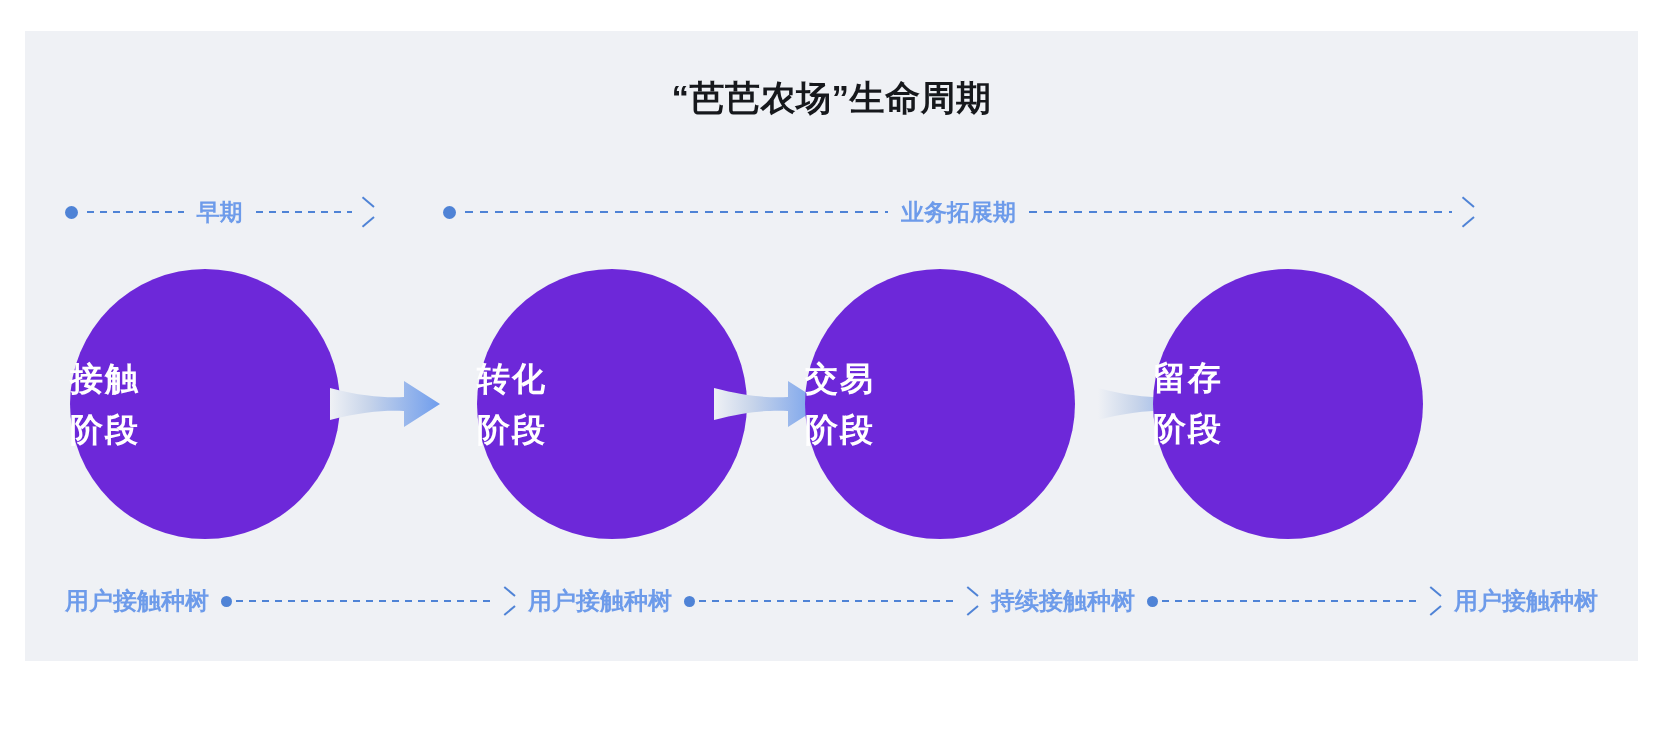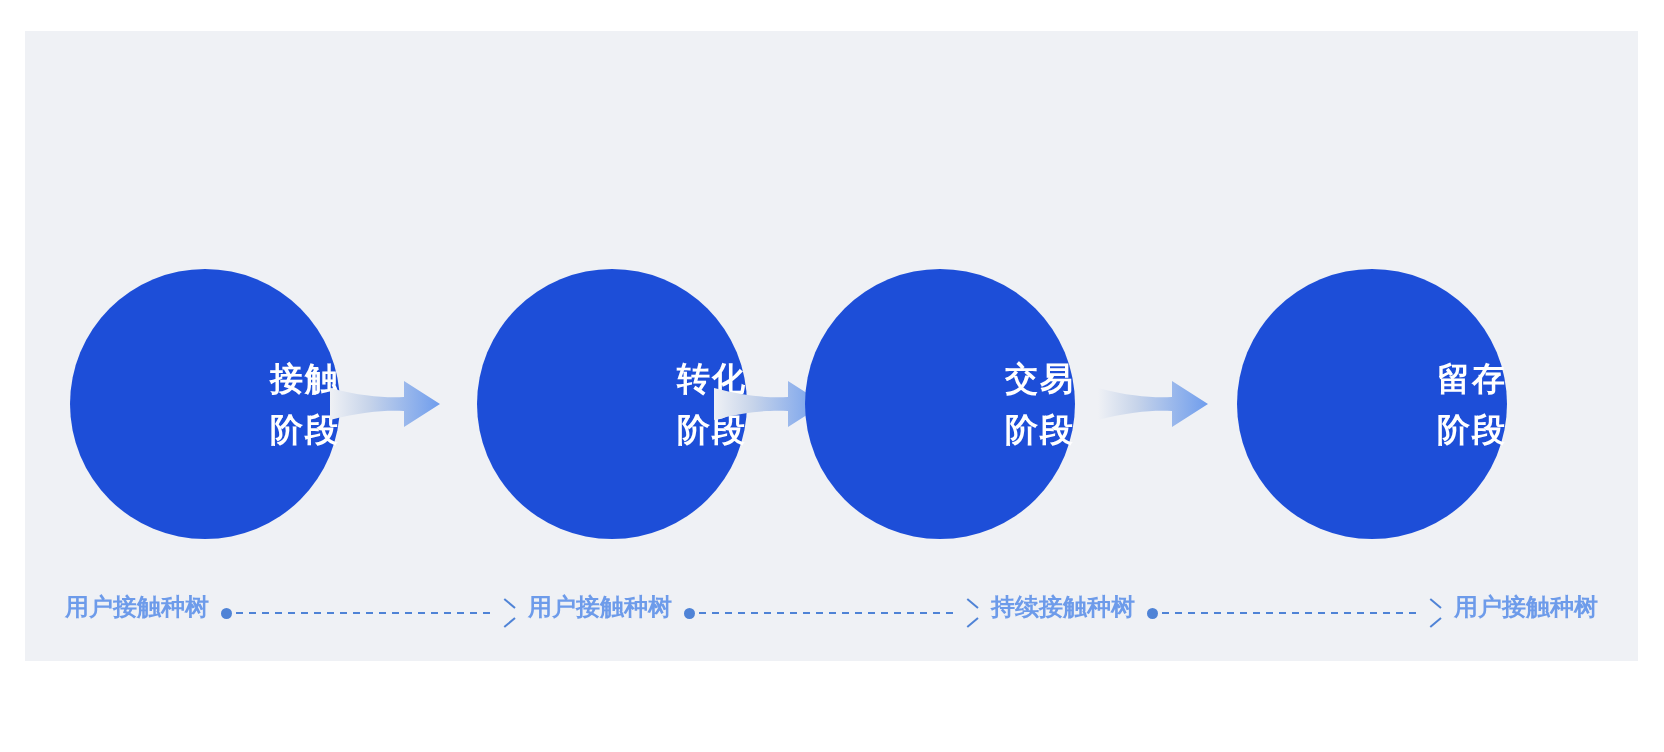"“芭芭农场”生命周期" div.title { html: none -> <div>“芭芭农场”生命周期</div> }
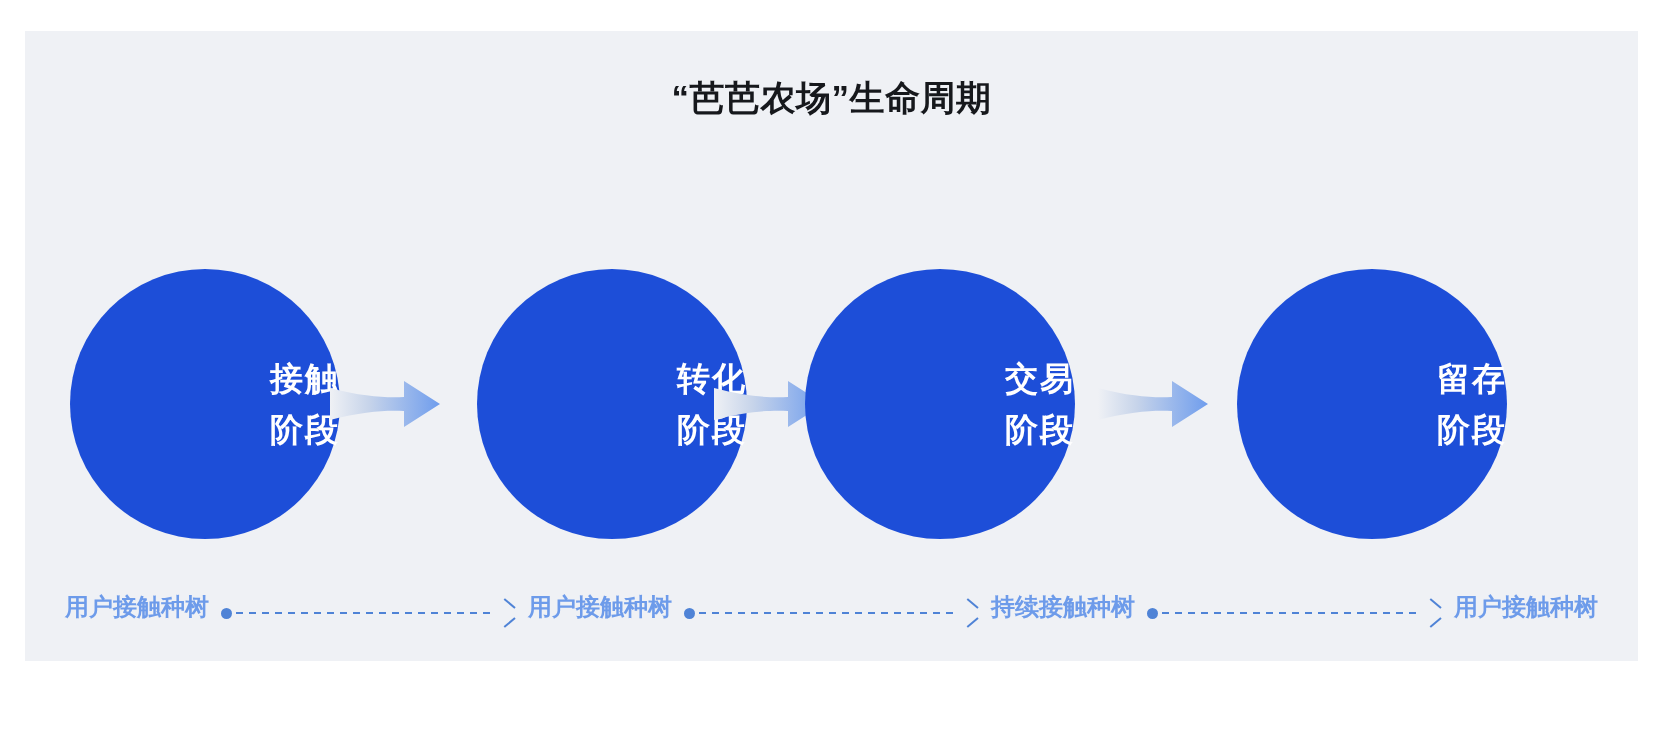"早期" div.phase-row { html: none -> <div> <span></span> <span></span> <span>早期</span> <span></span> <span></span> </div> }
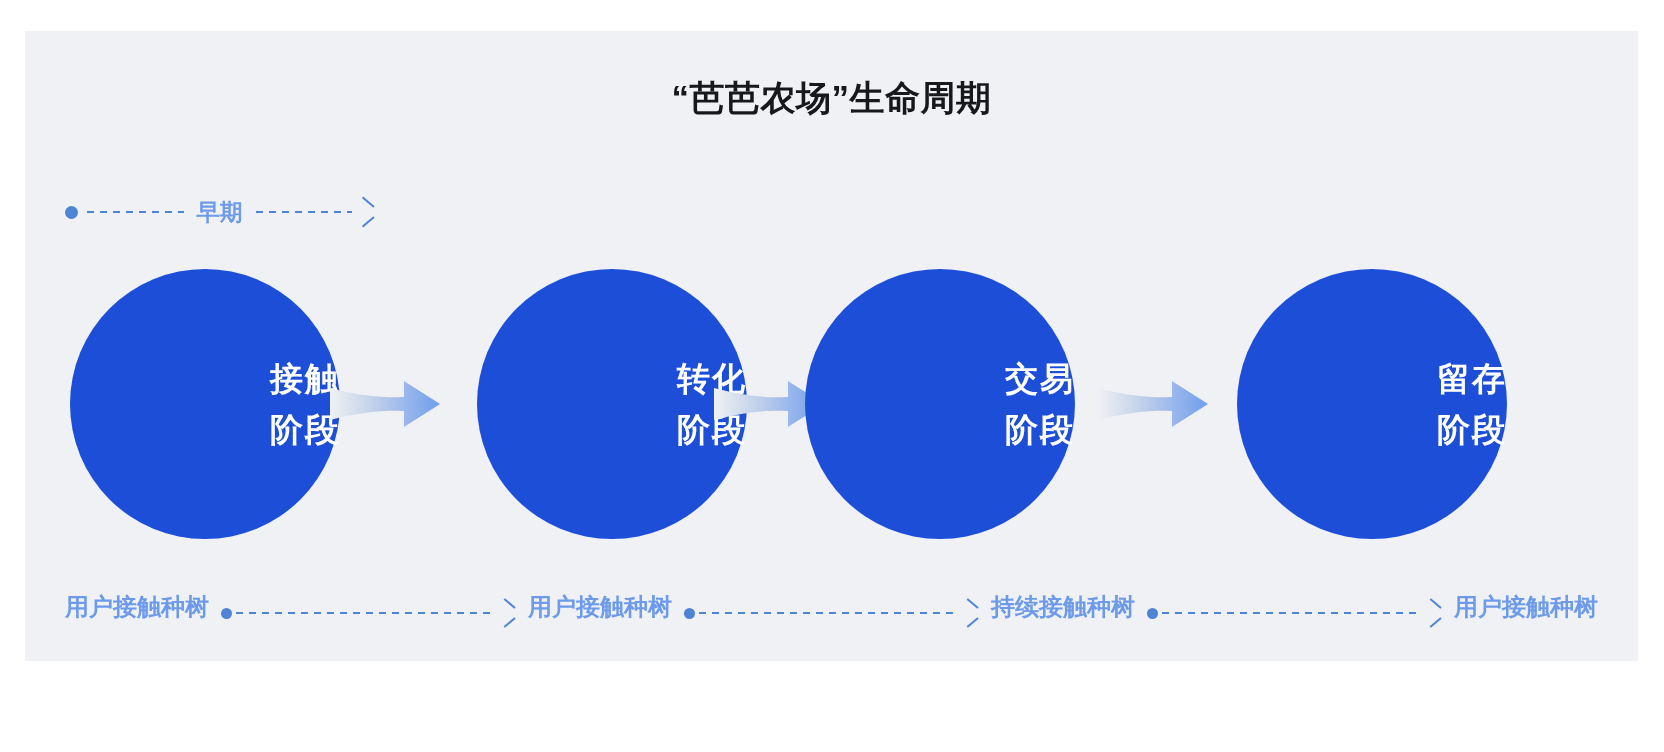"业务拓展期" div.phase-row { html: none -> <div> <span></span> <span></span> <span>业务拓展期</span> <span></span> <span></span> </div> }
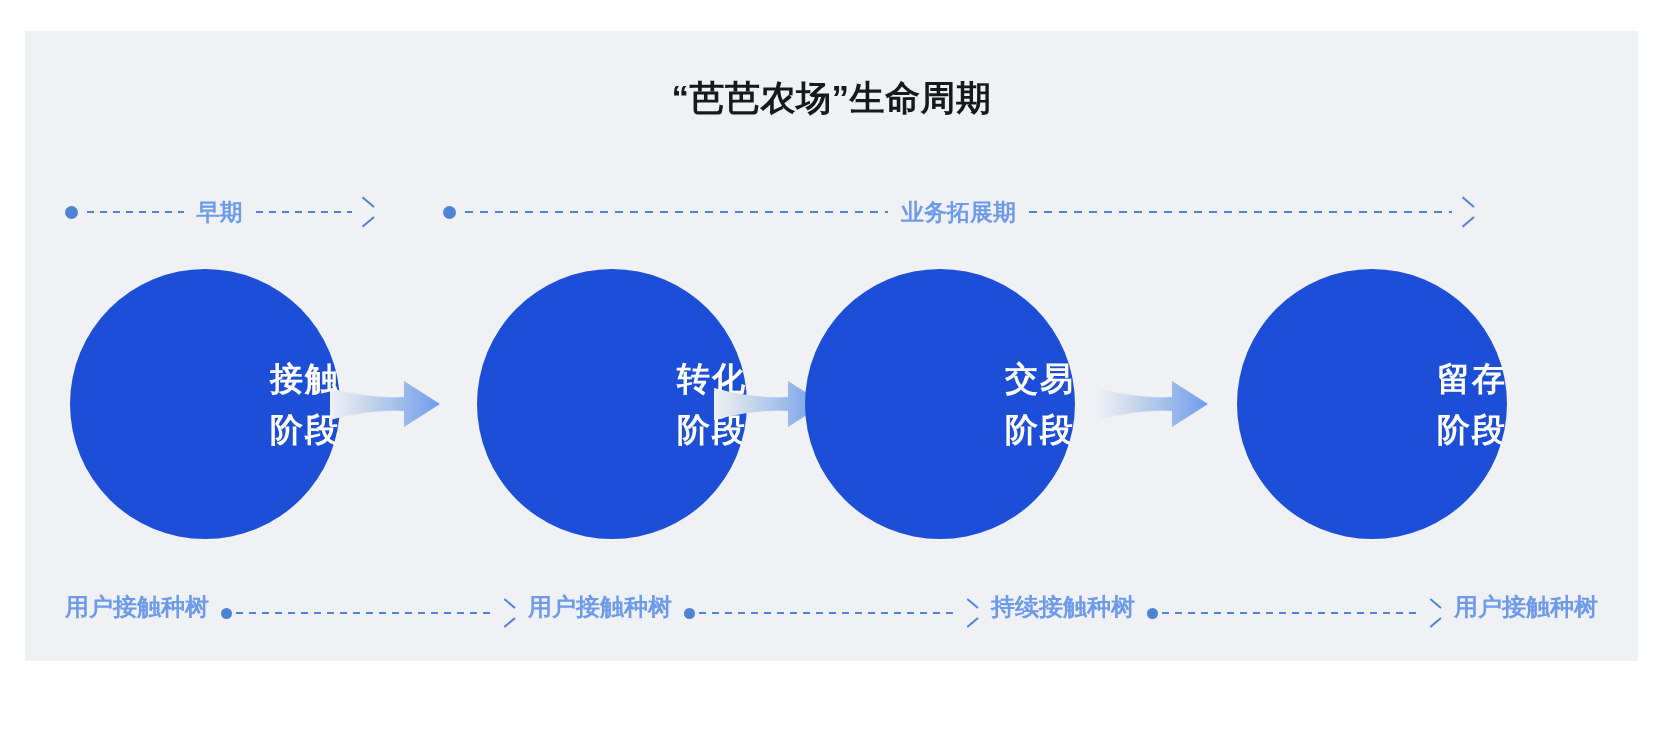"接触" .stage-circle { align-items: flex-end -> flex-start; background: #1d4ed8 -> #6d28d9 }
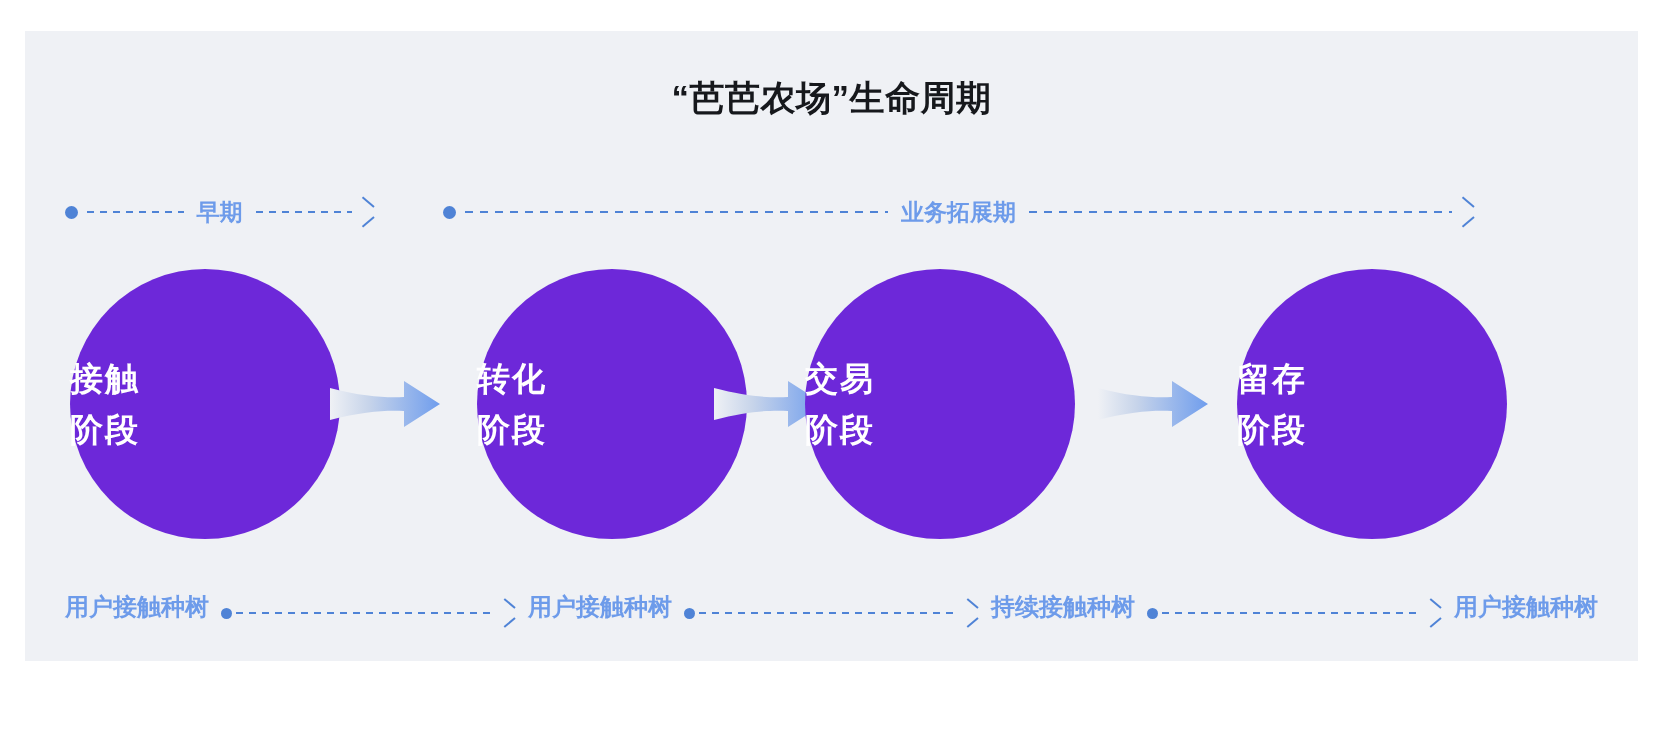"留存" .s3 { font-family: none -> Liberation Serif, serif; left: 1212px -> 1128px }
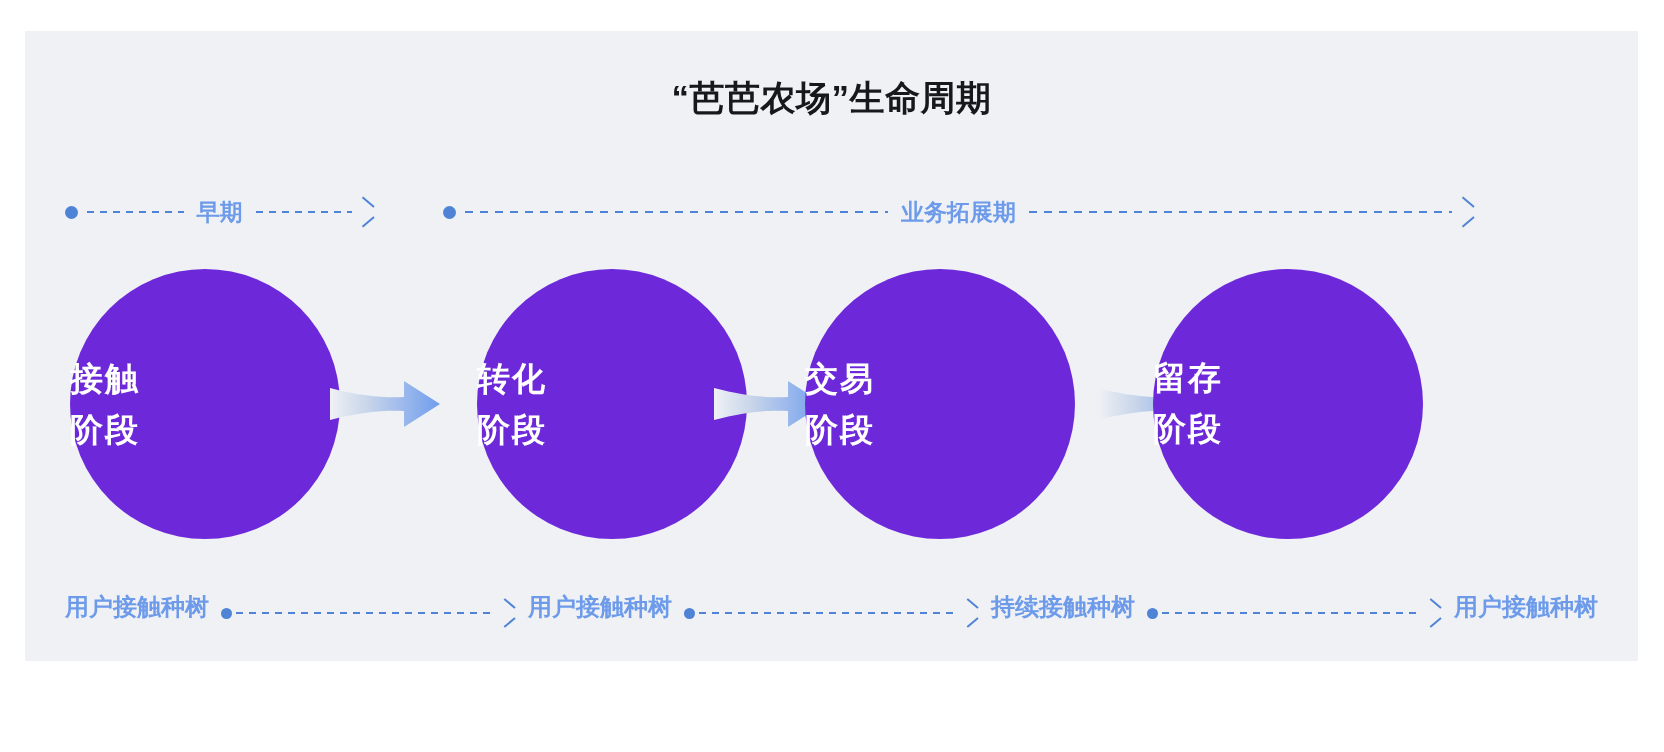"用户接触种树" .actions { align-items: flex-end -> center }
